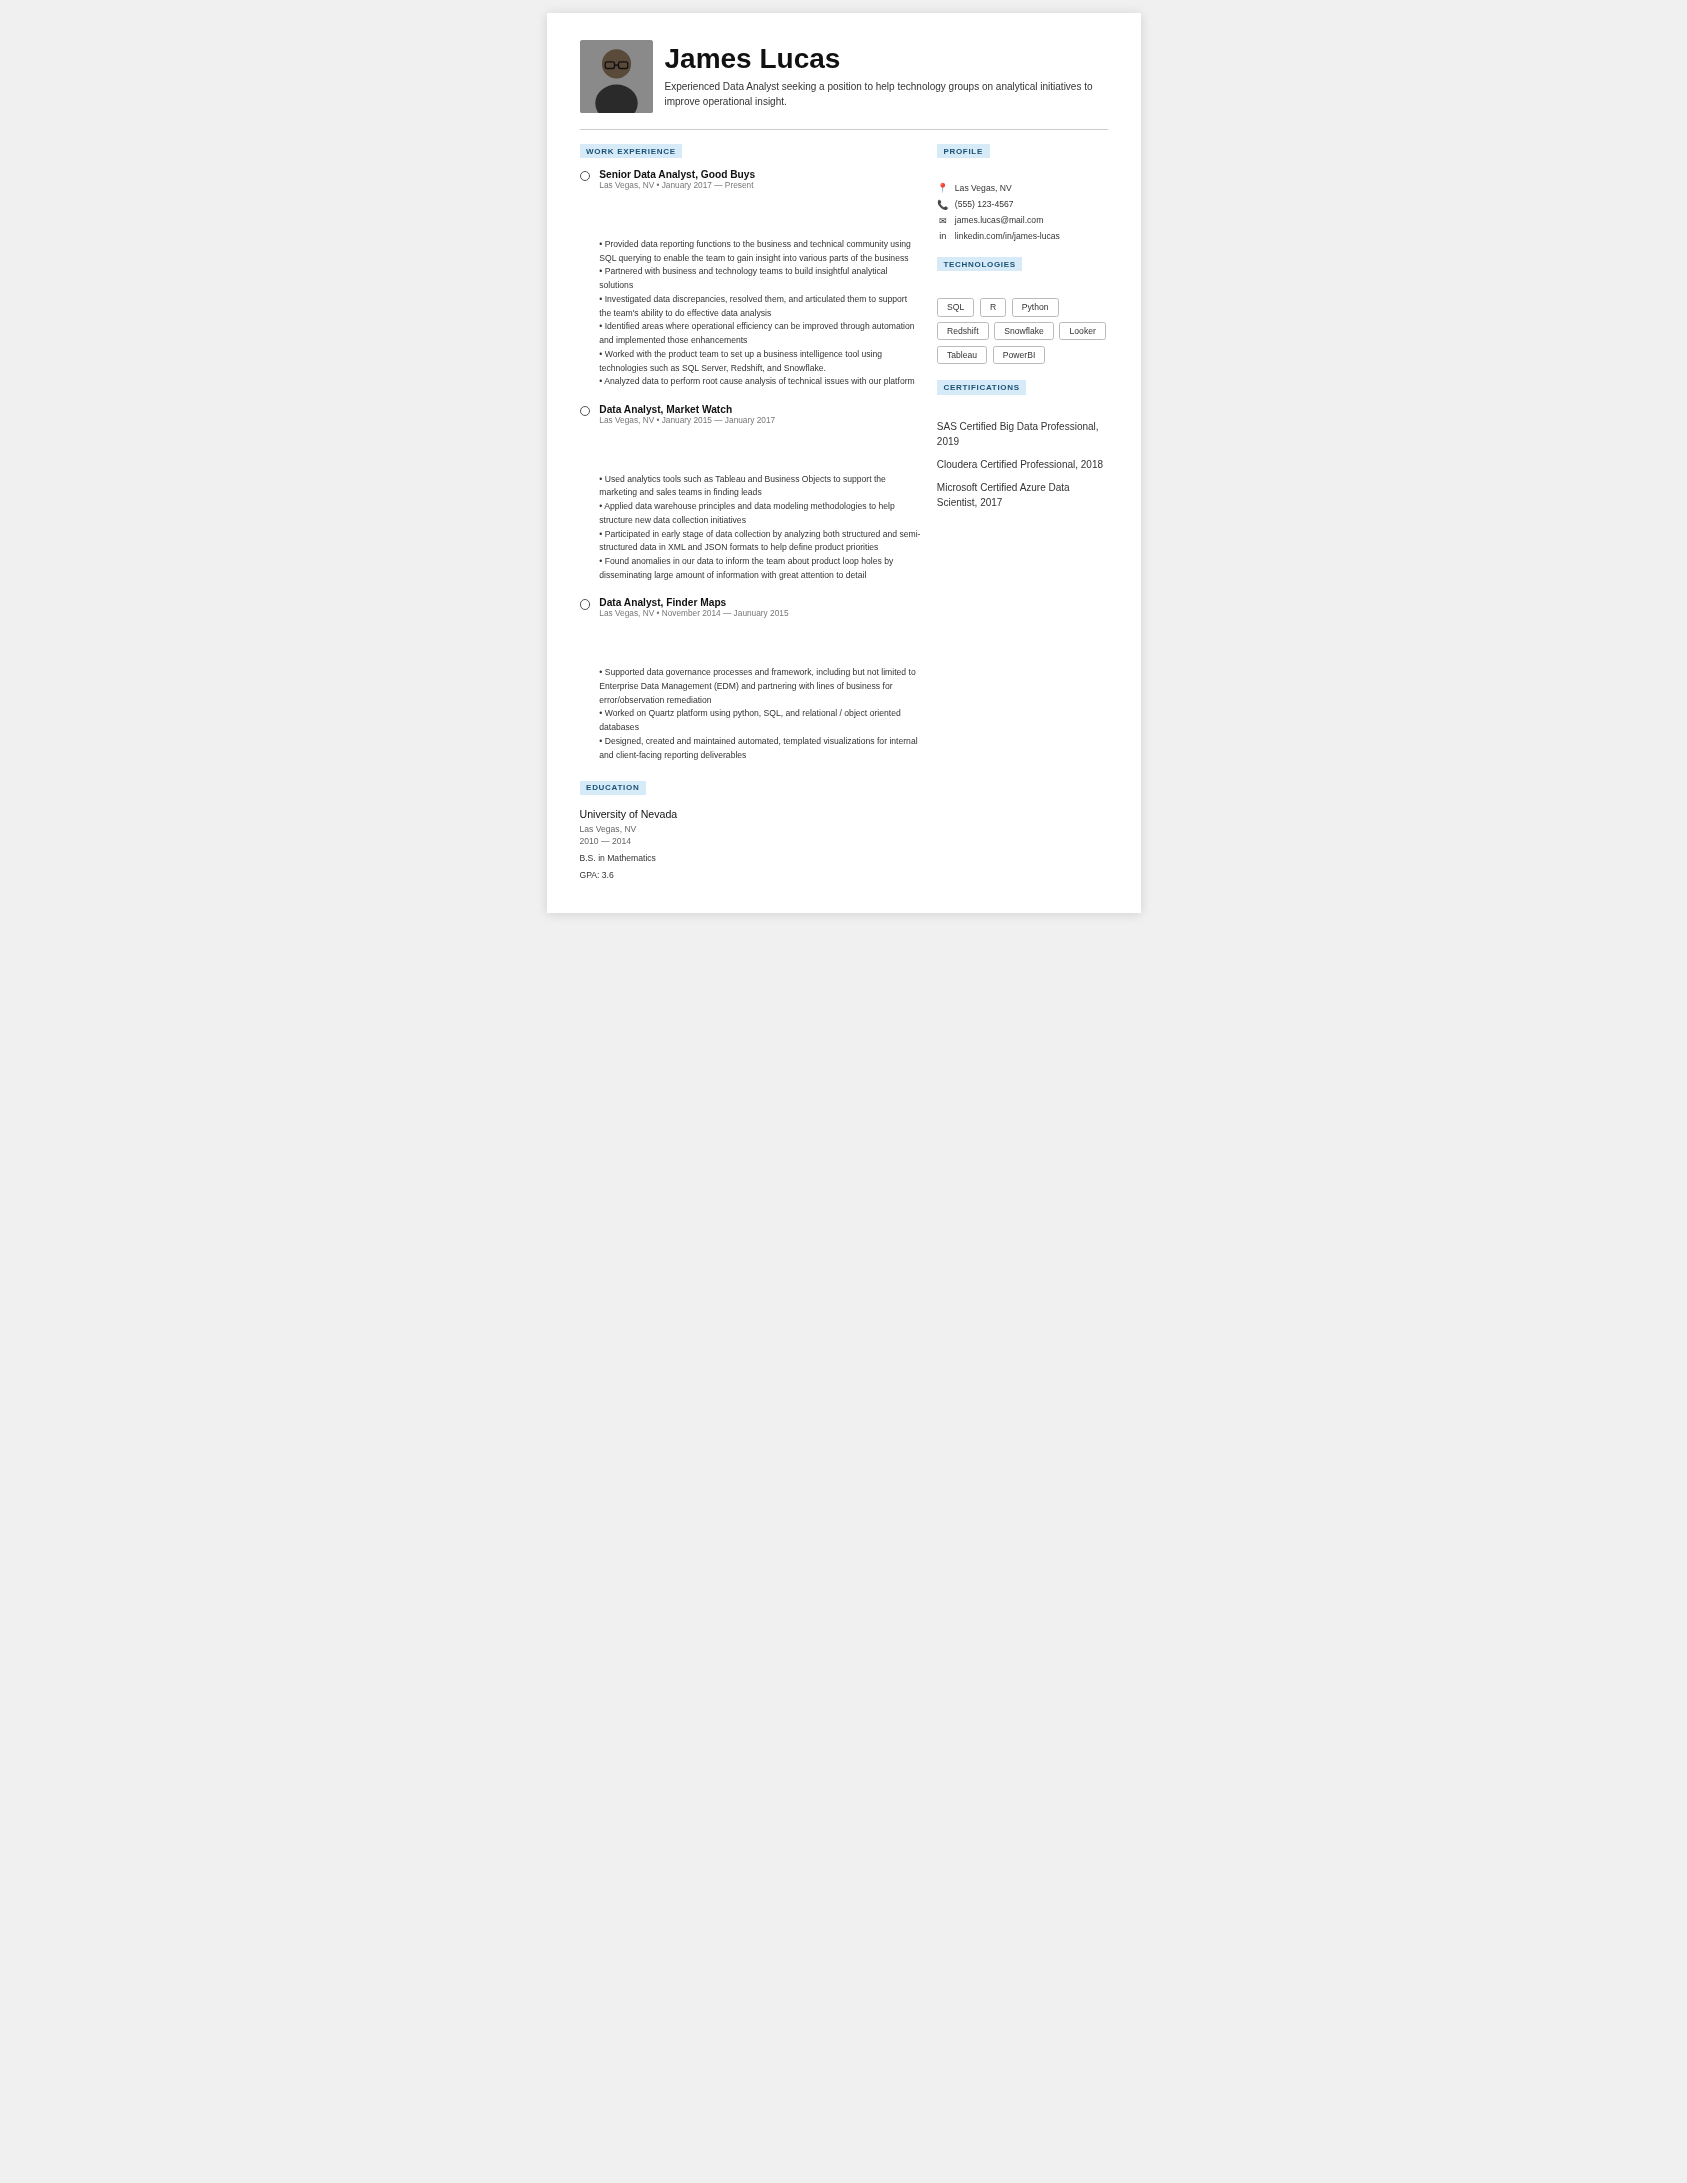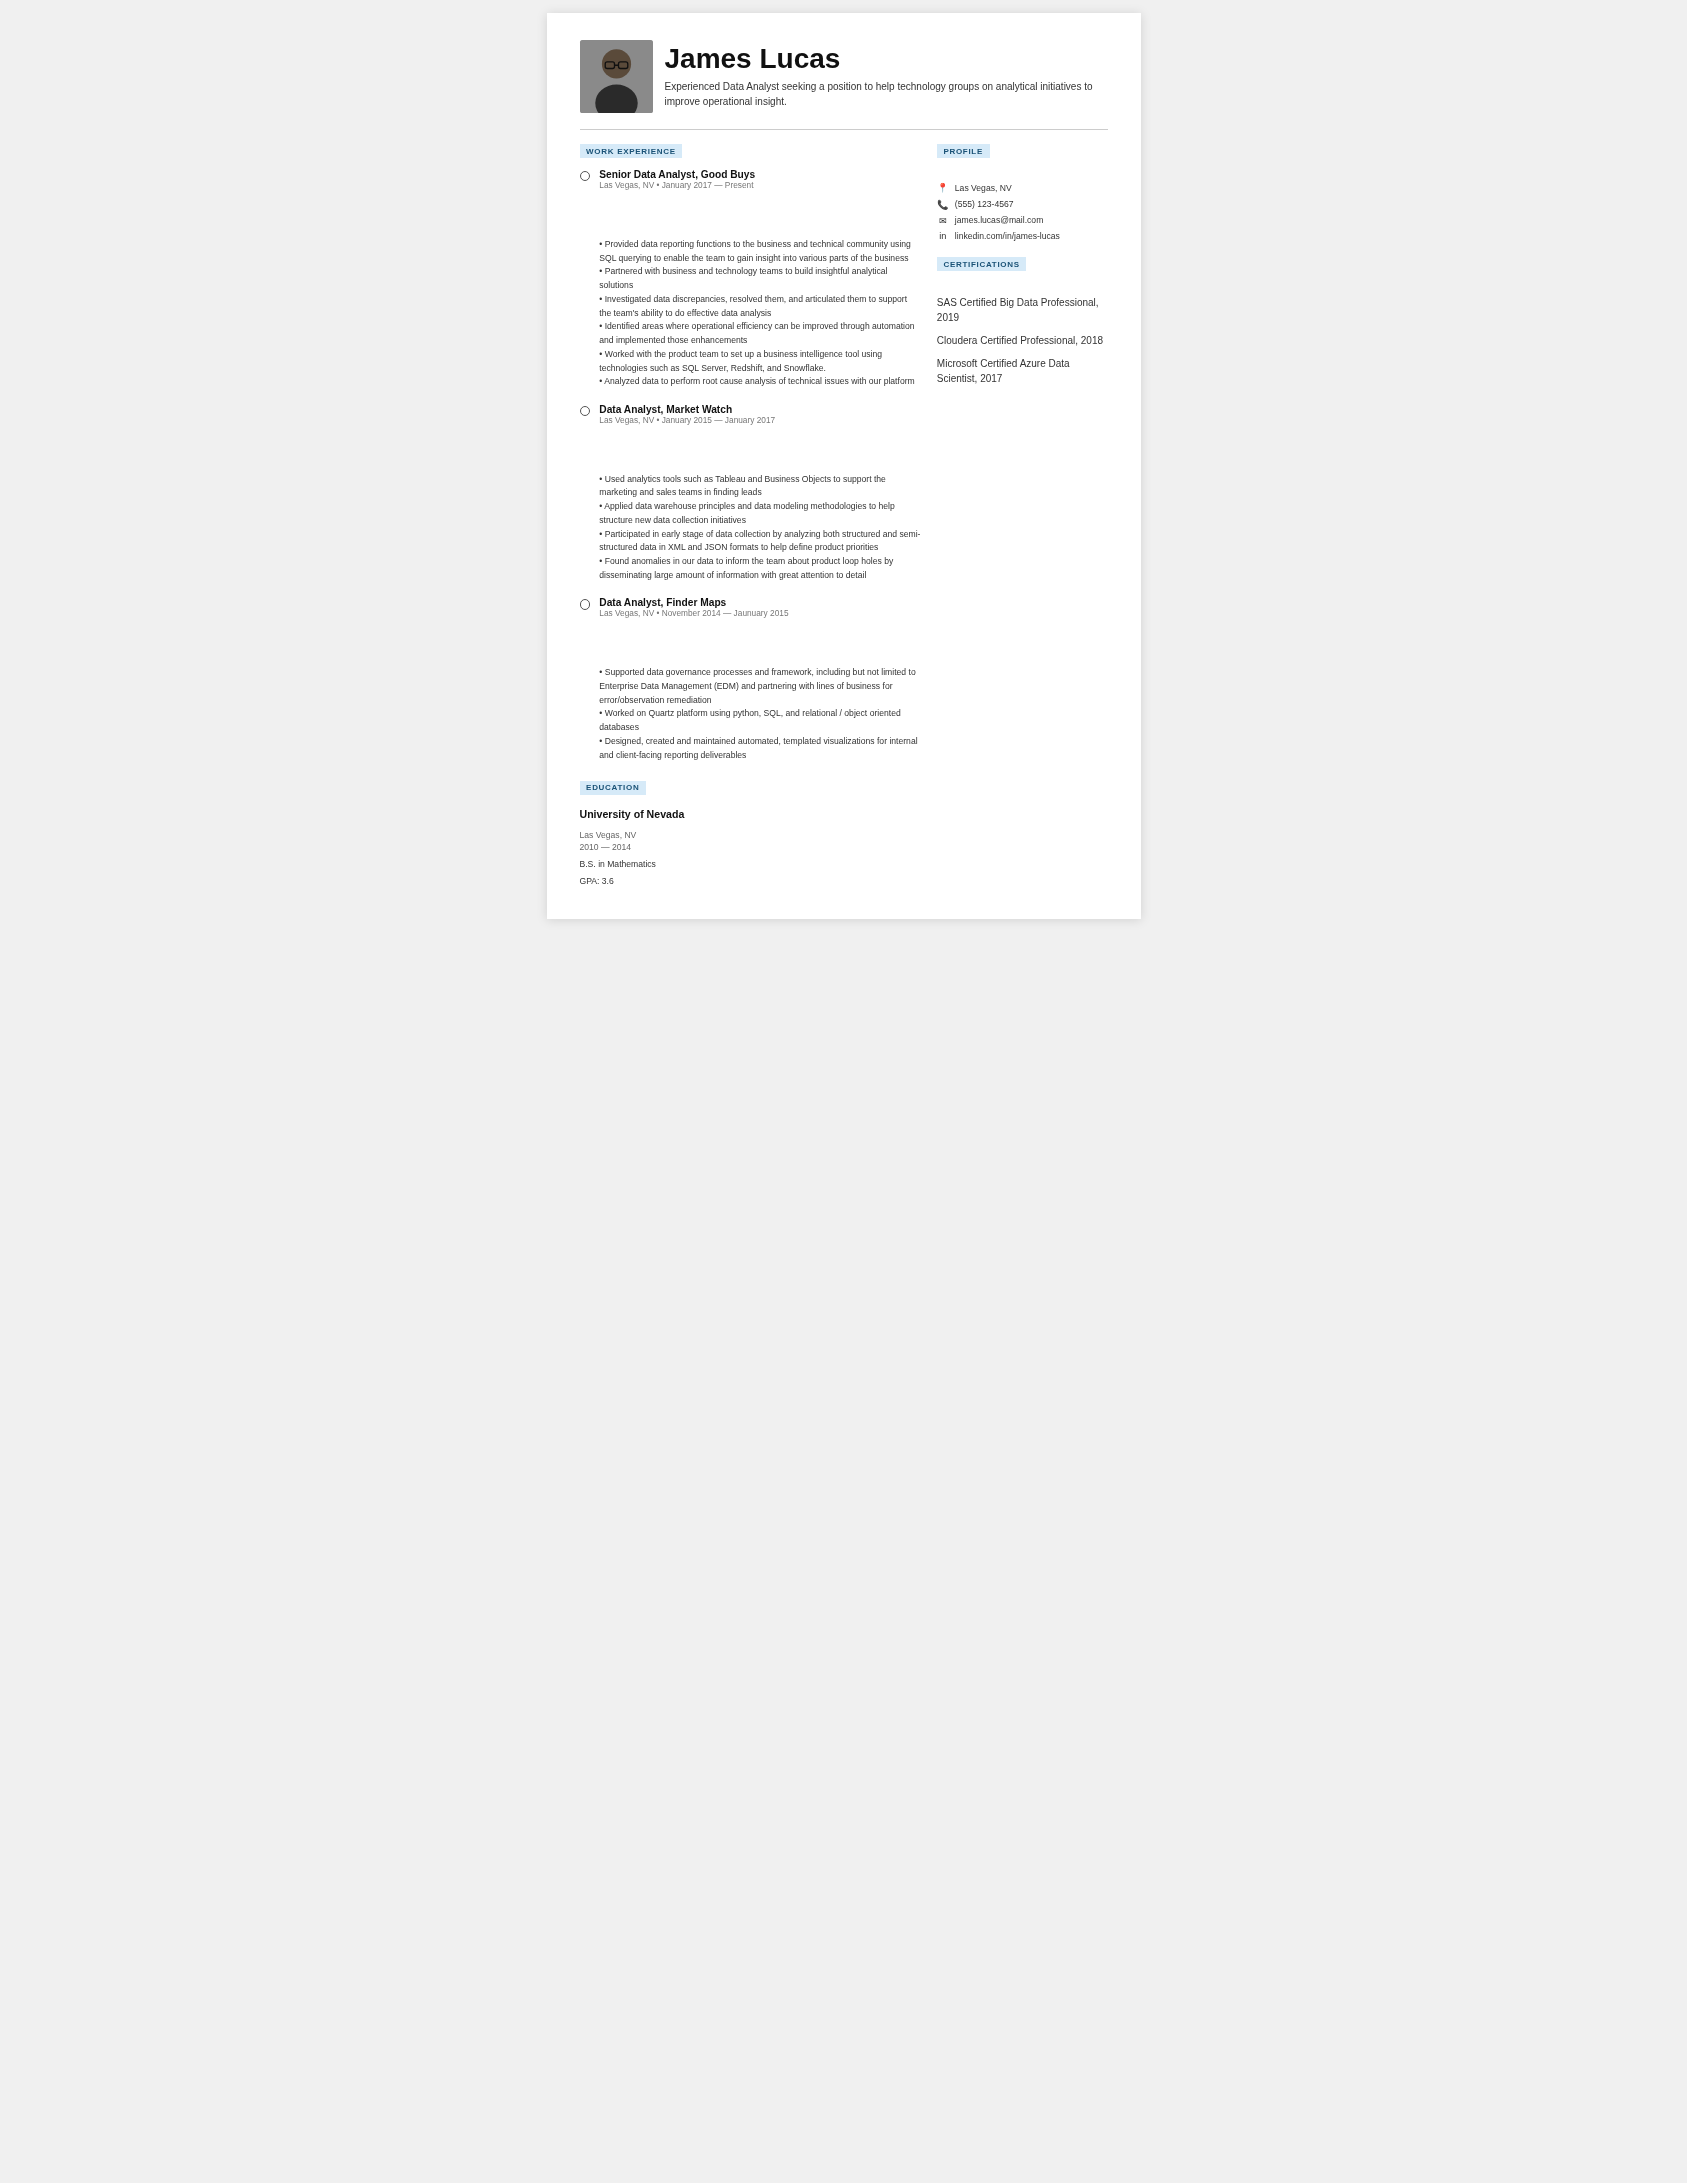"TECHNOLOGIES" div.profile-section { html: none -> <div> <span>TECHNOLOGIES</span> <div> <span>SQL</span> <span>R</span> <span>Python</span> <span>Redshift</span> <span>Snowflake</span> <span>Looker</span> <span>Tableau</span> <span>PowerBI</span> </div> </div> }
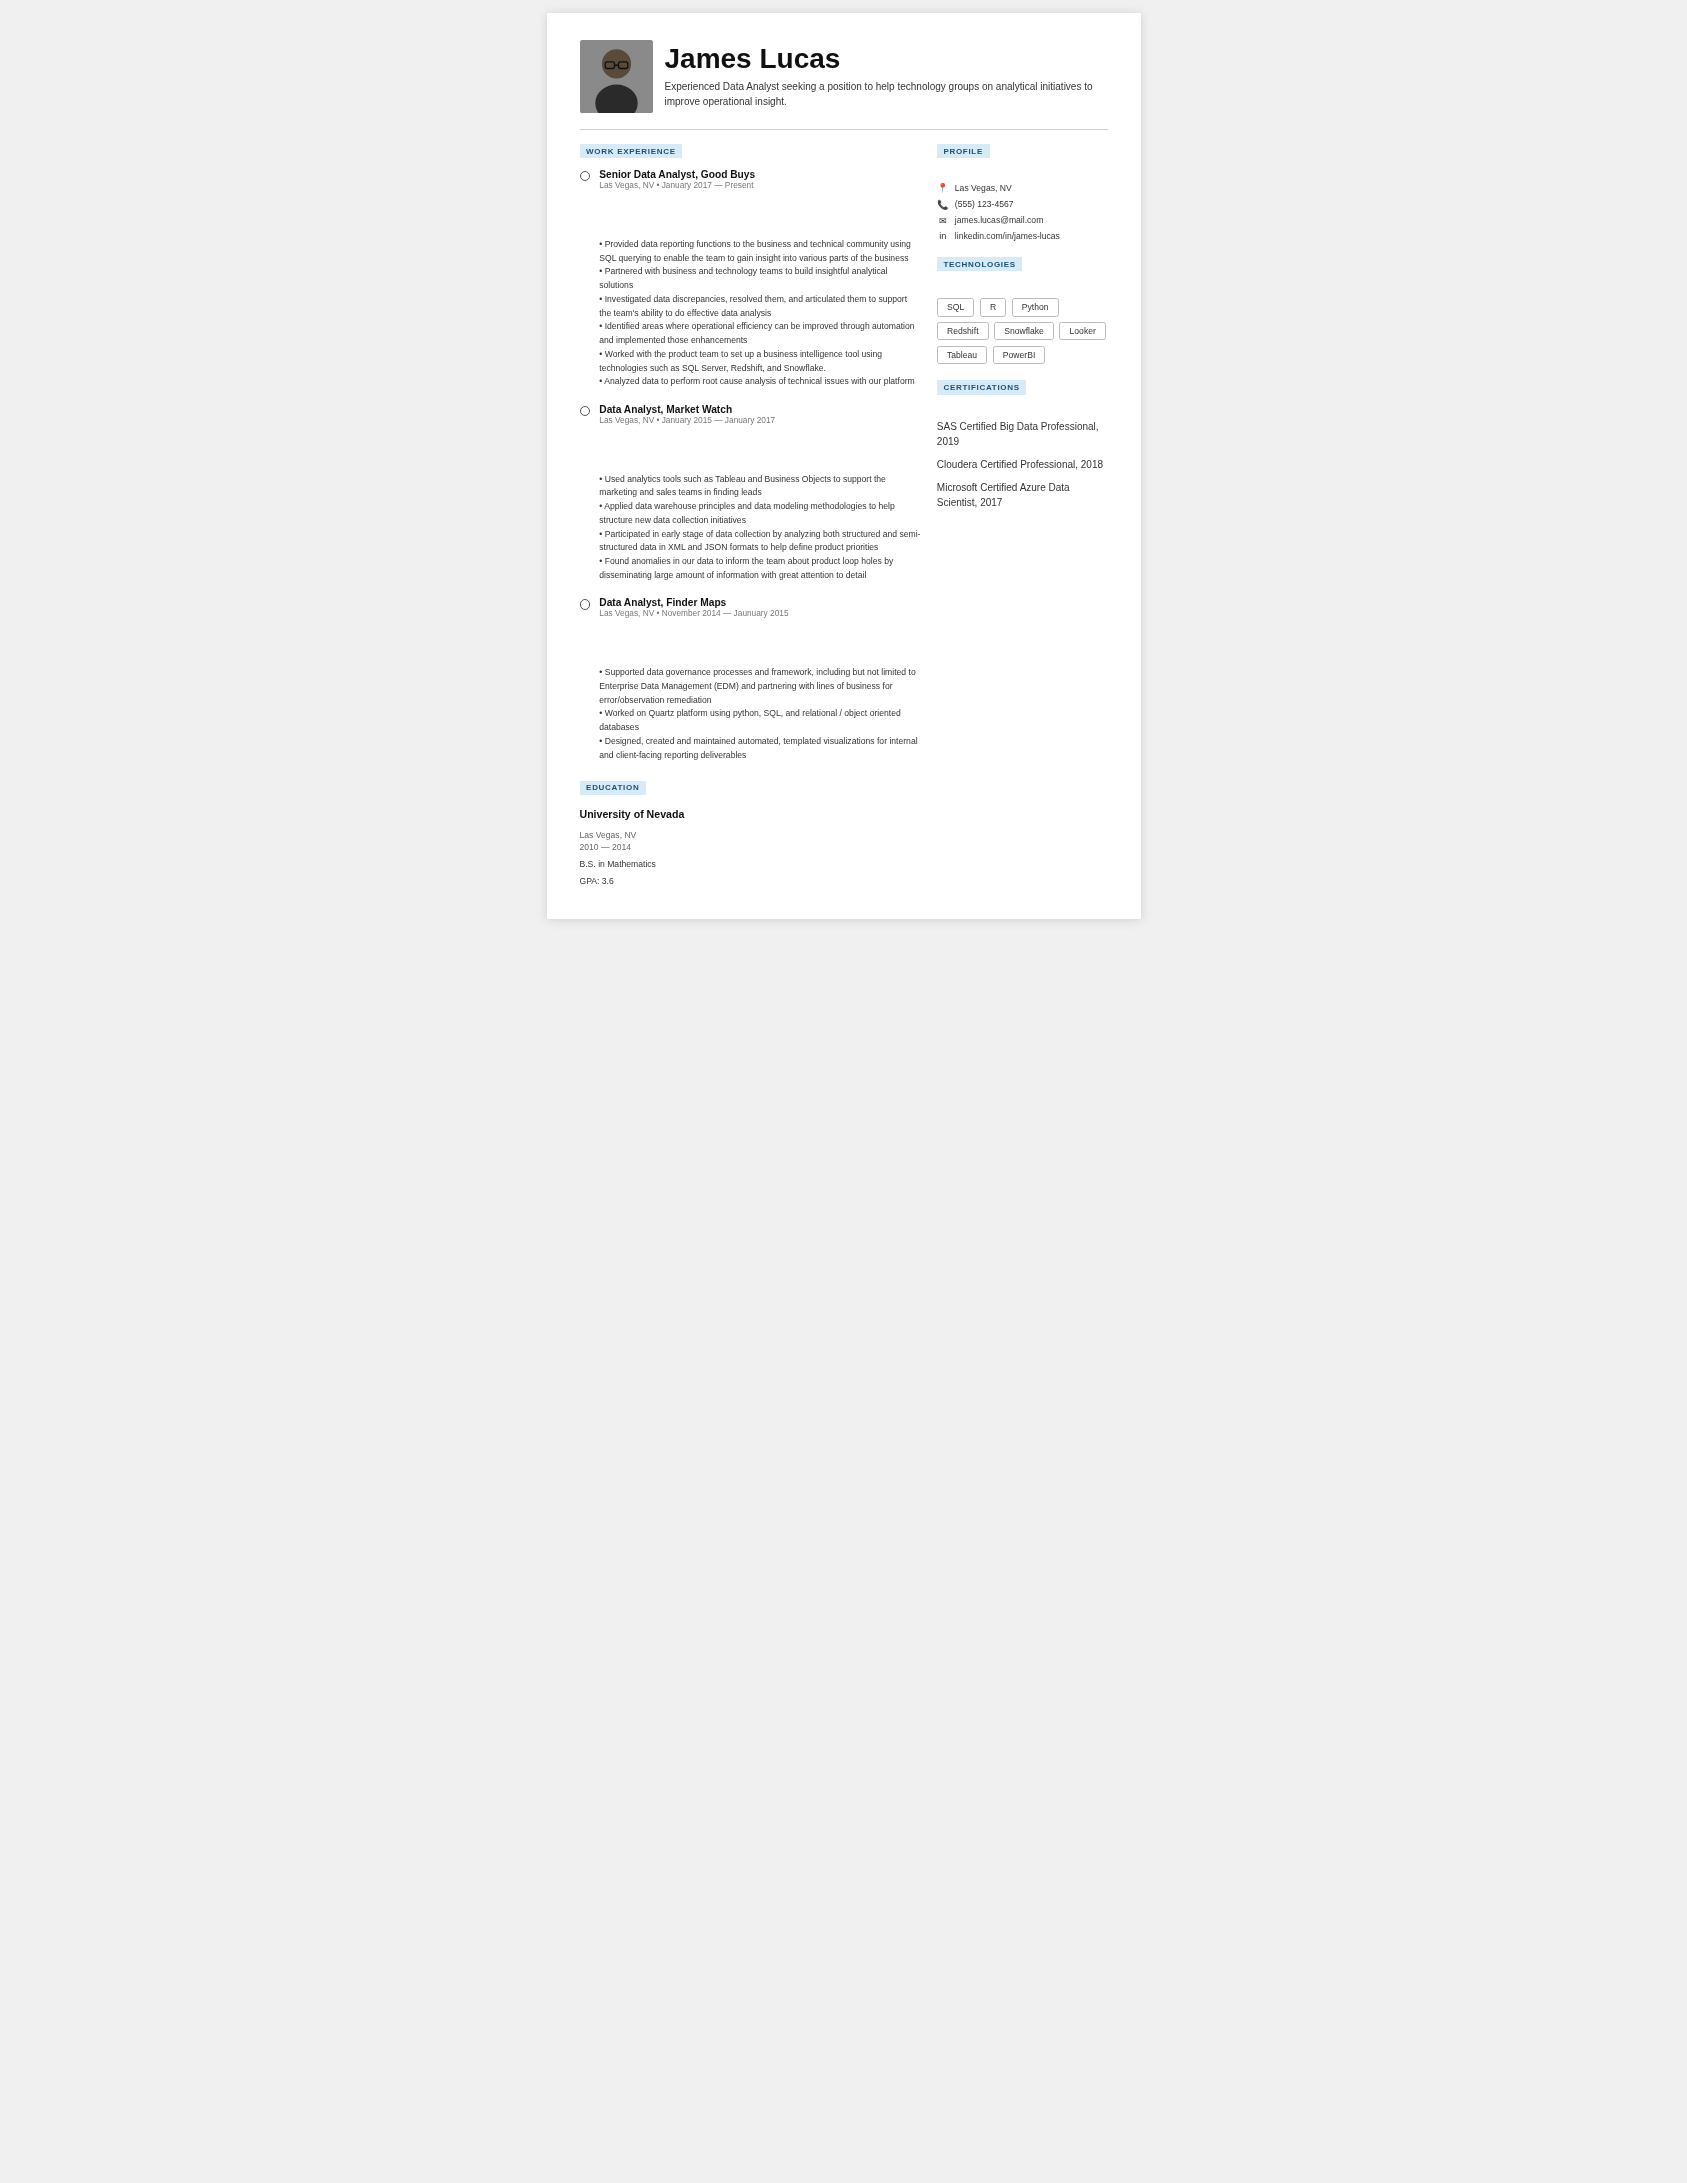"University of Nevada" .edu-school { font-weight: 700 -> 400; margin-bottom: 10px -> 4px }
